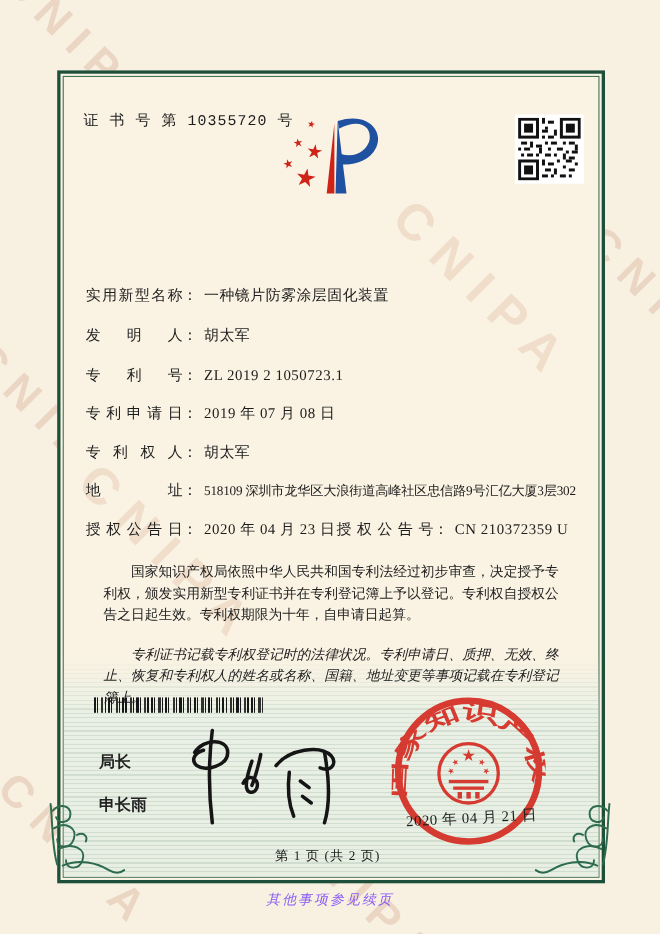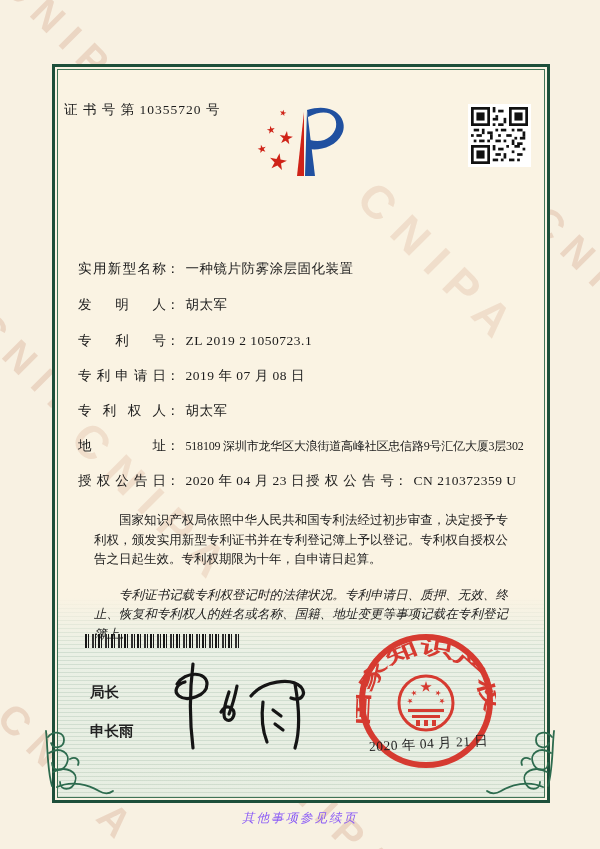"证 书 号 第 10355720" .cert-number { font-family: none -> Liberation Mono, monospace; left: 64px -> 76px }
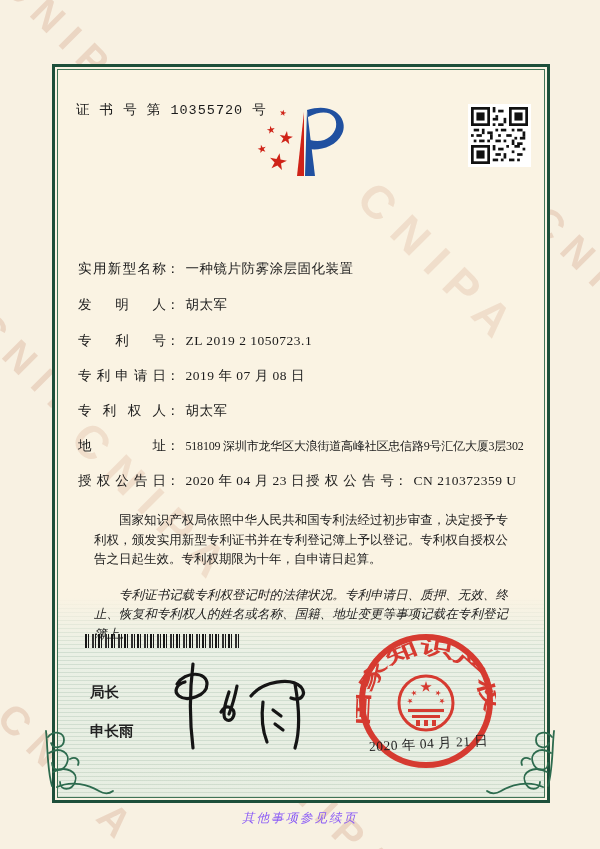"第 1 页 (共 2" div.page-number { html: none -> <div>第 1 页 (共 2 页)</div> }
